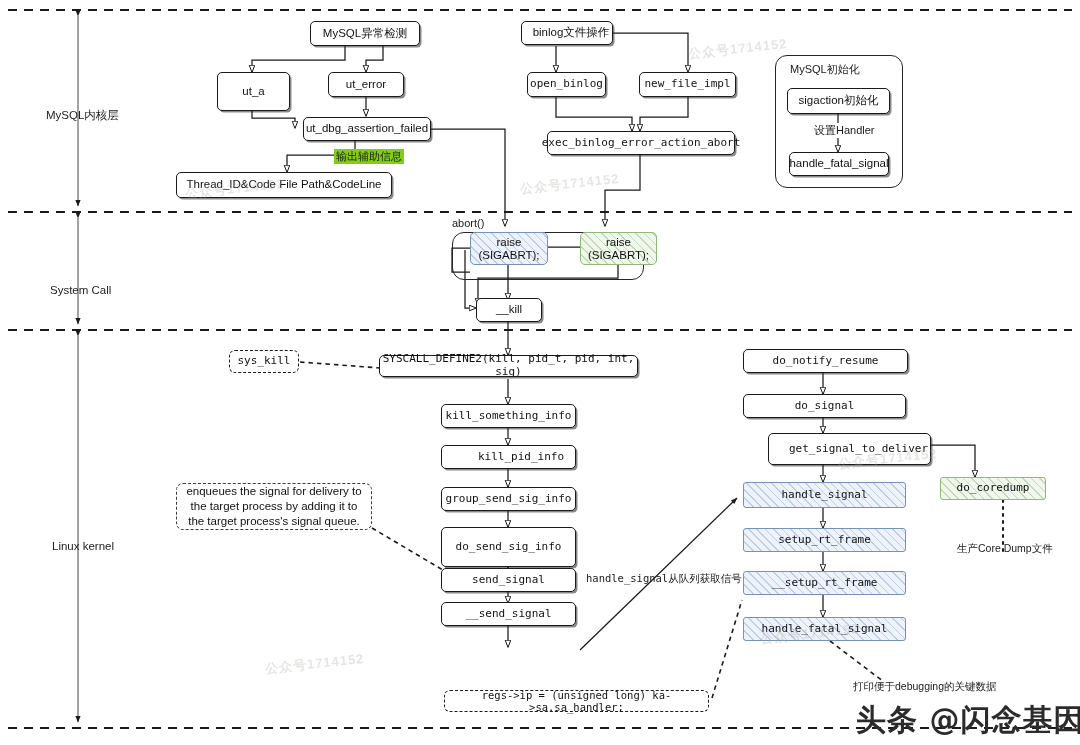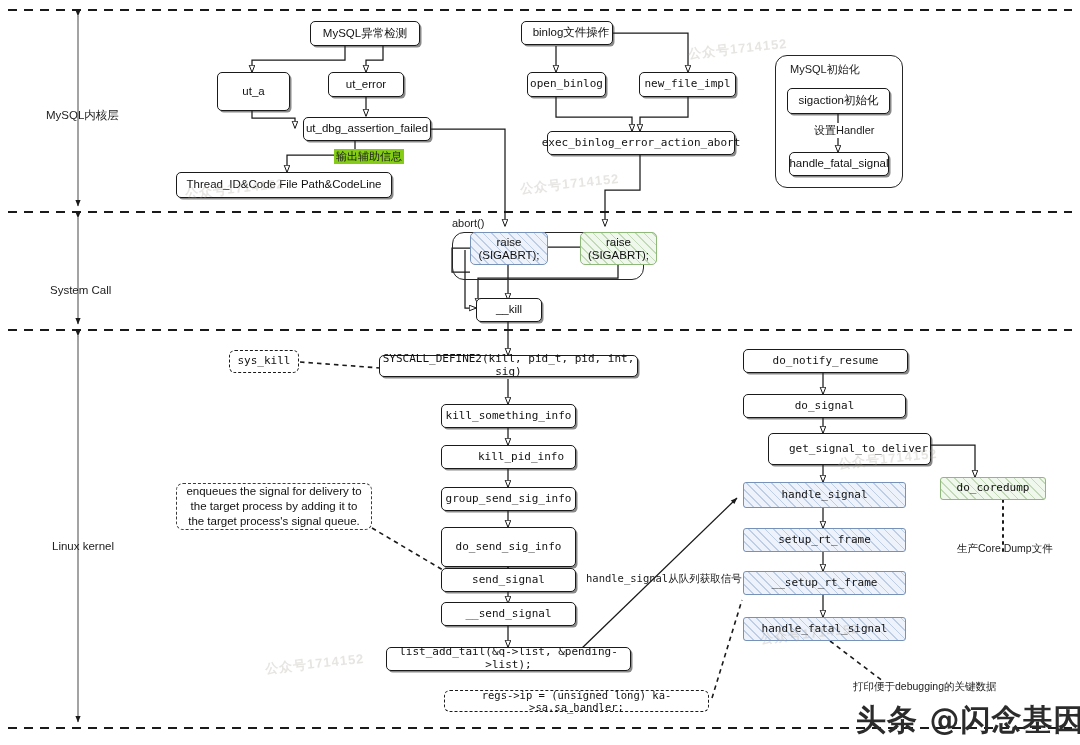"list_add_tail(&q->list, &pending->list);" div.node { html: <div>list_add_tail(&amp;q-&gt;list, &amp;pending-&gt;list);</div> -> none }
